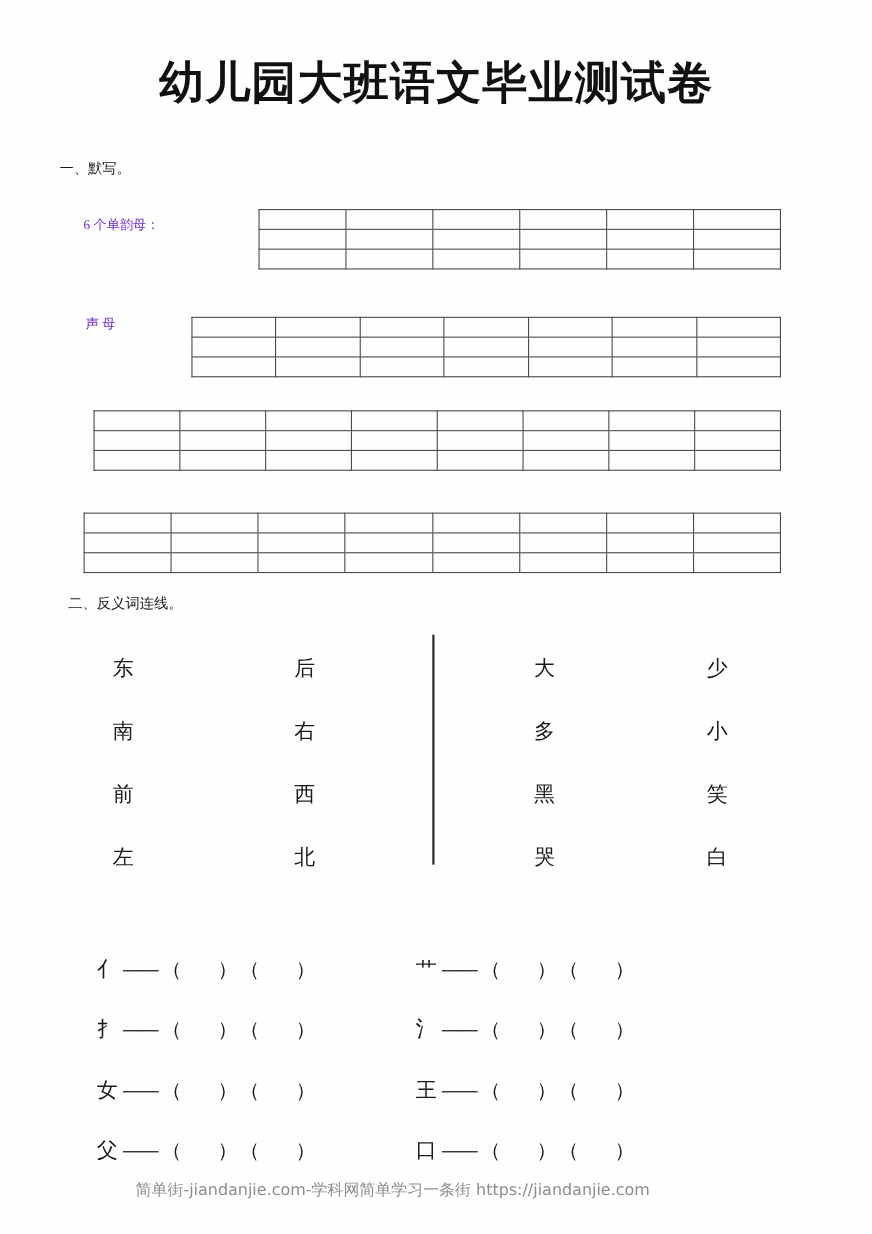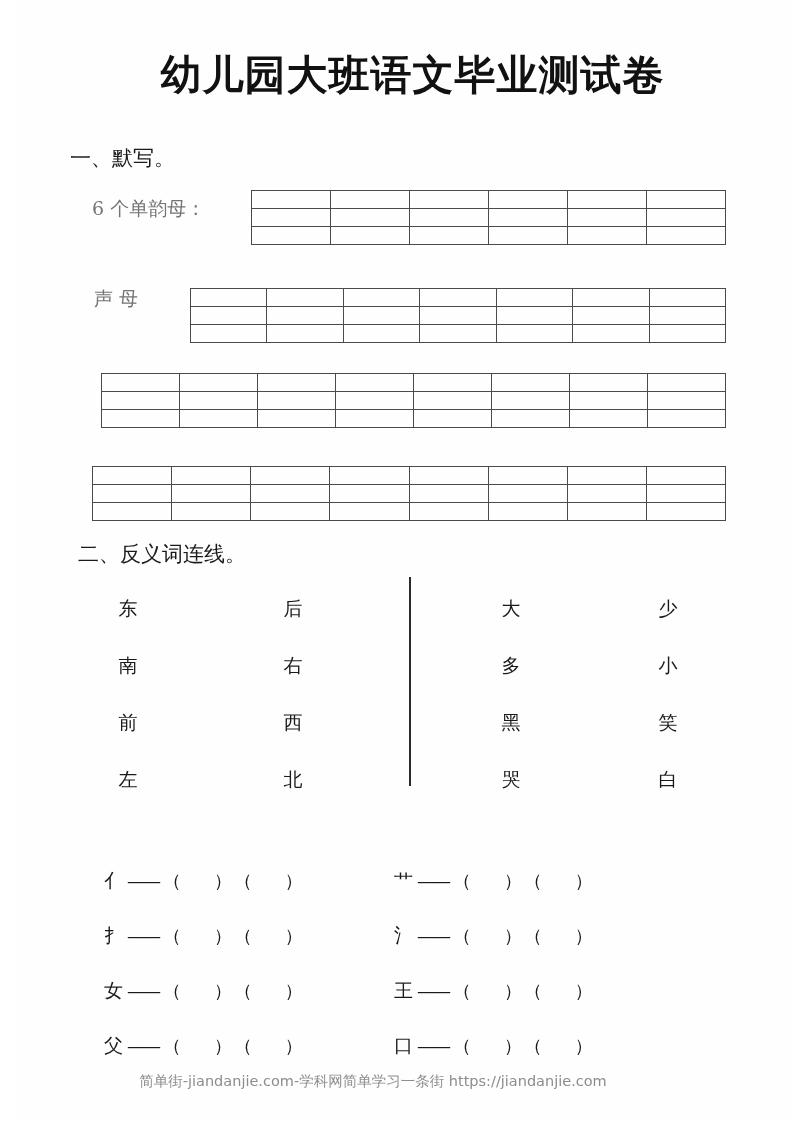"幼儿园大班语文毕业测试卷" .page { margin-left: 16px -> none }
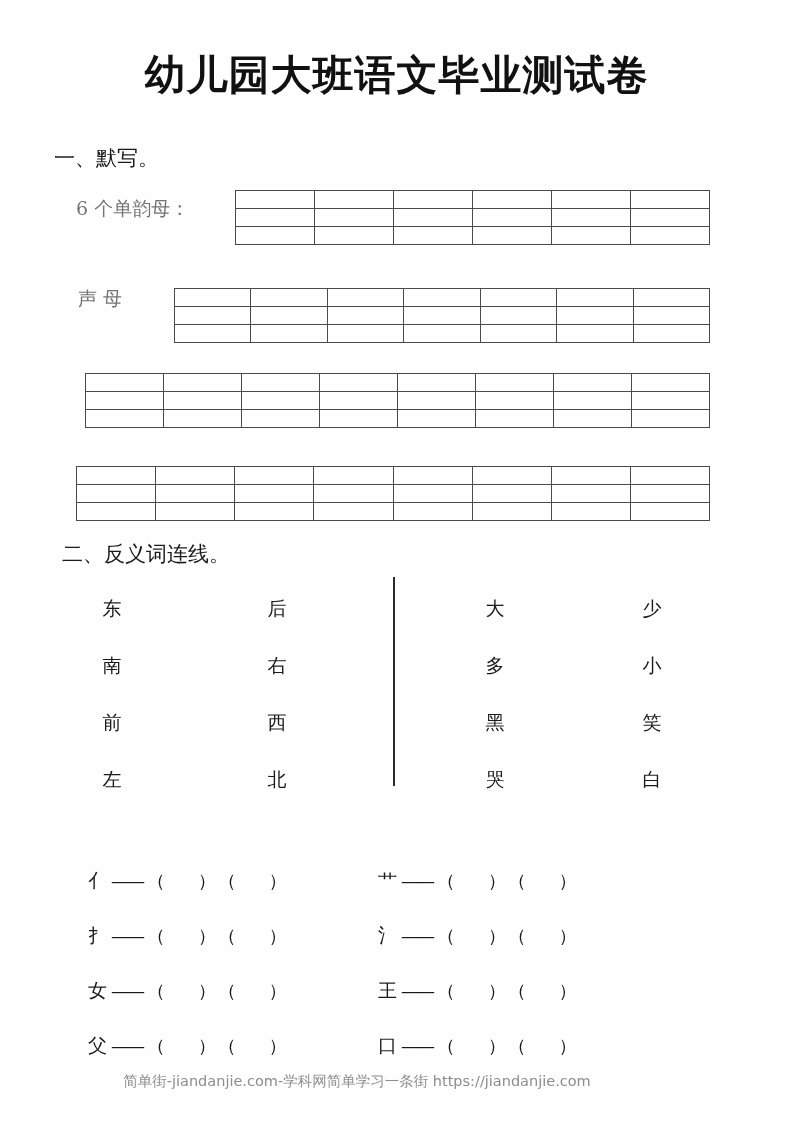"一、默写。" .section-heading { font-size: 21px -> 13px }
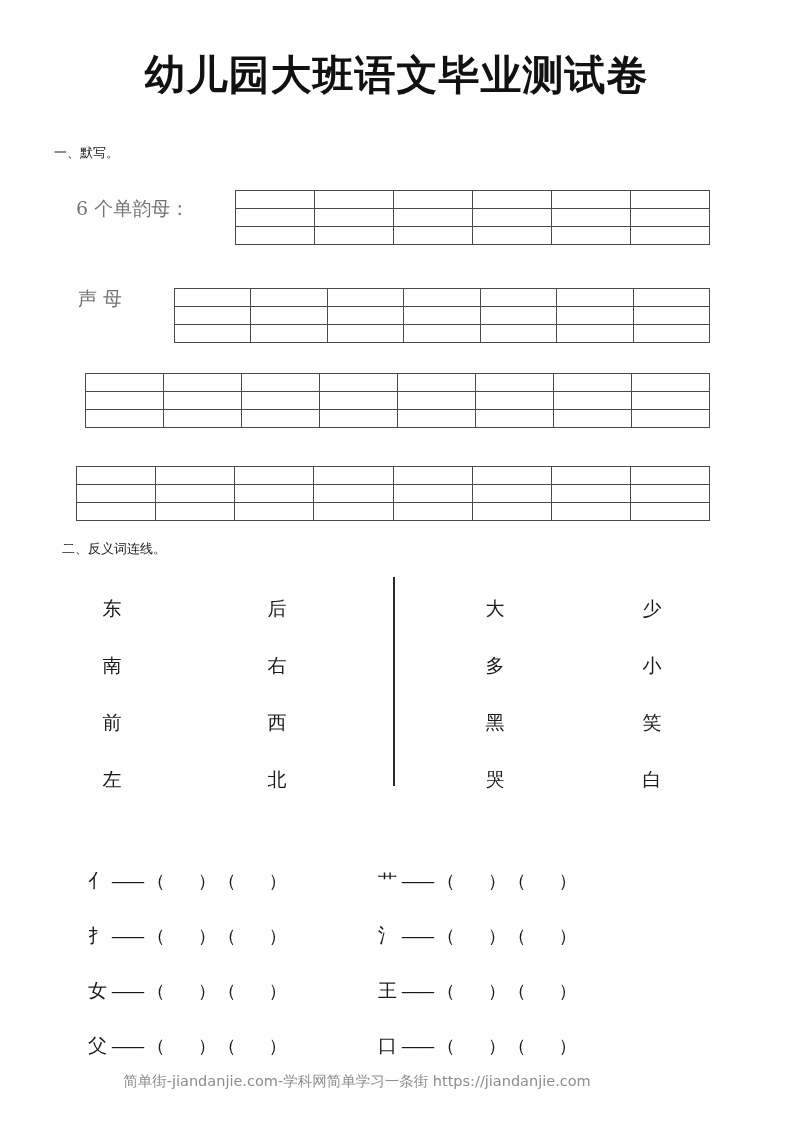"6 个单韵母：" .sub-label { color: #737373 -> #6d28d9; font-family: none -> Liberation Serif, serif; font-size: 19px -> 12px }
